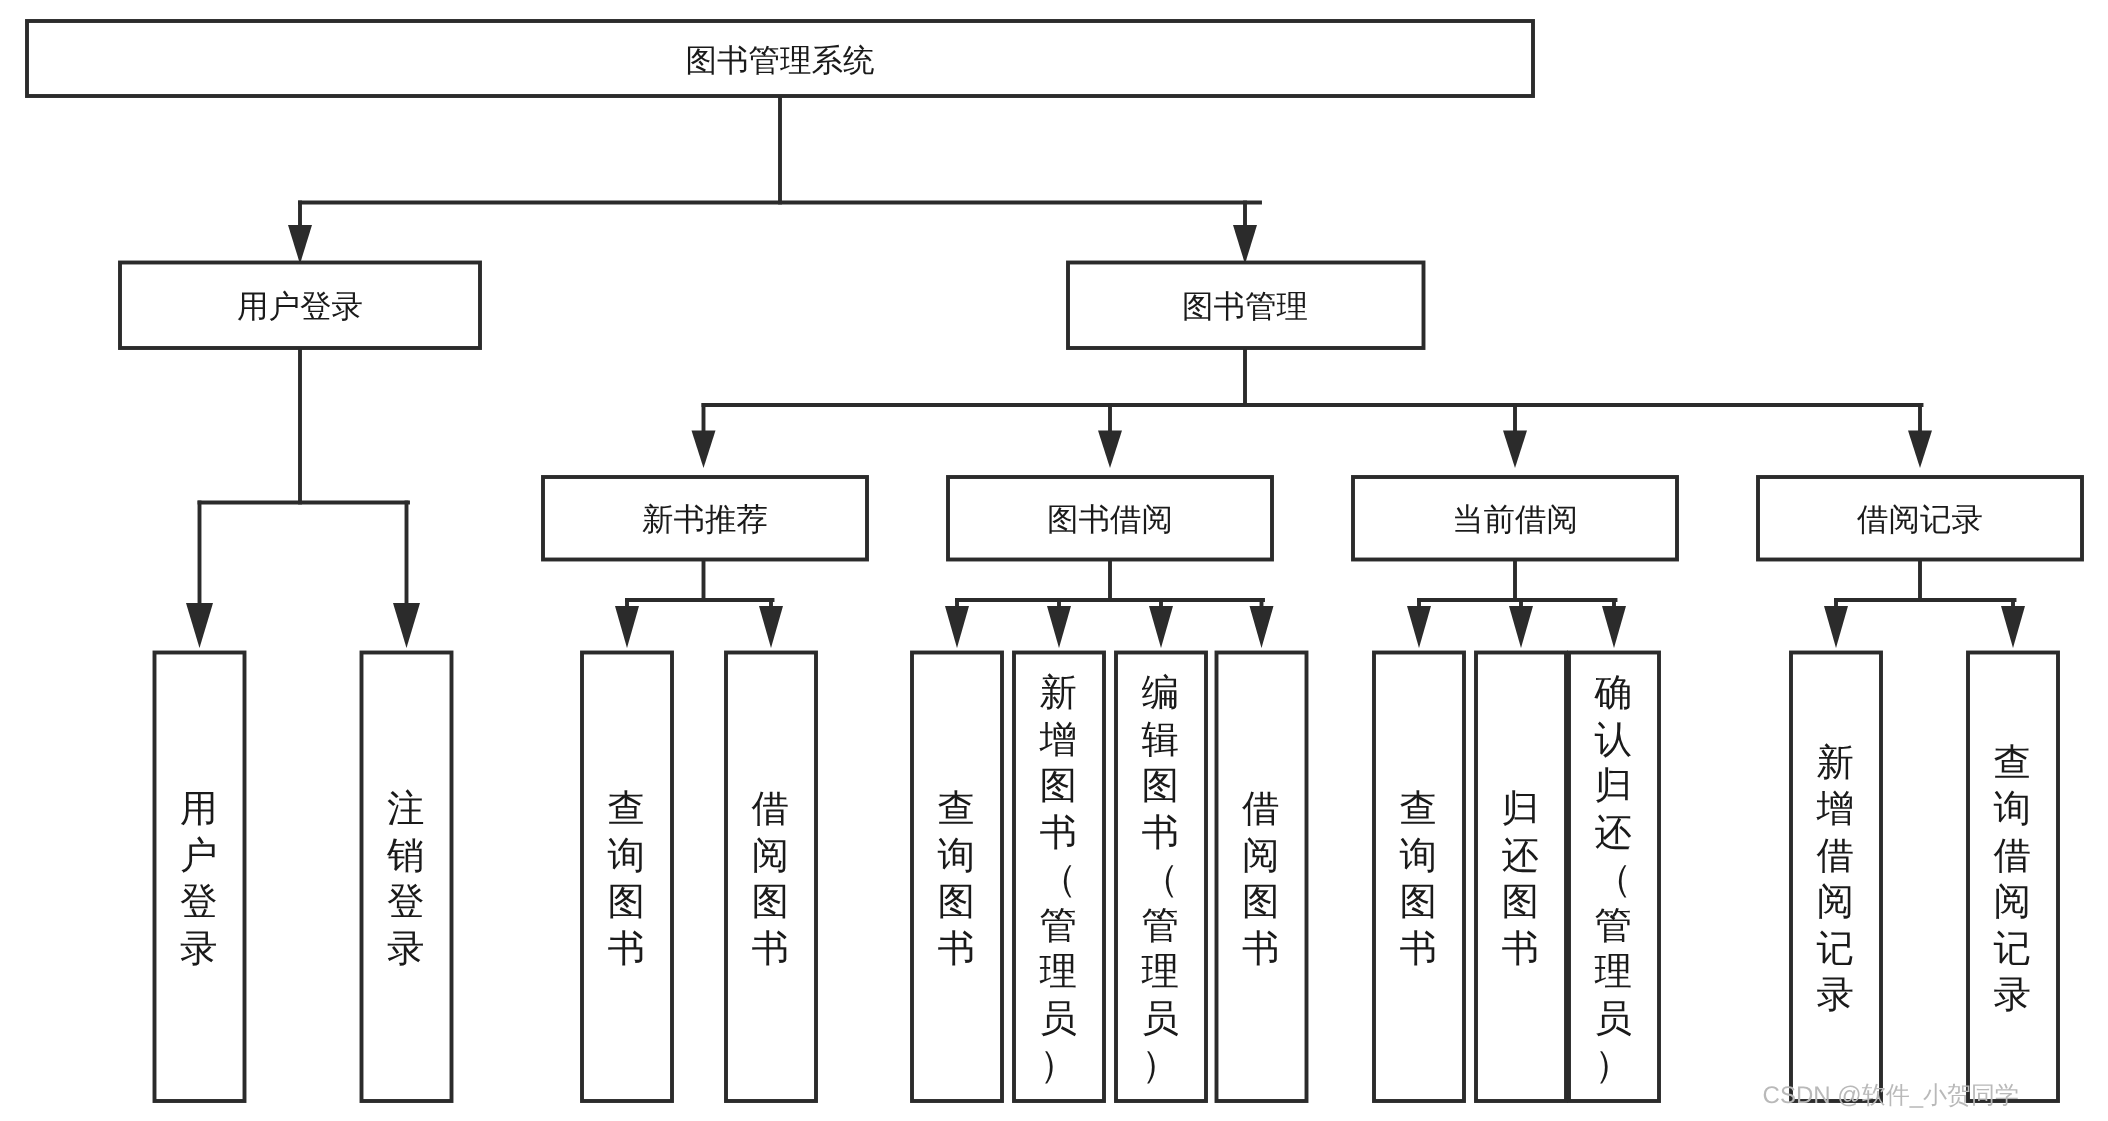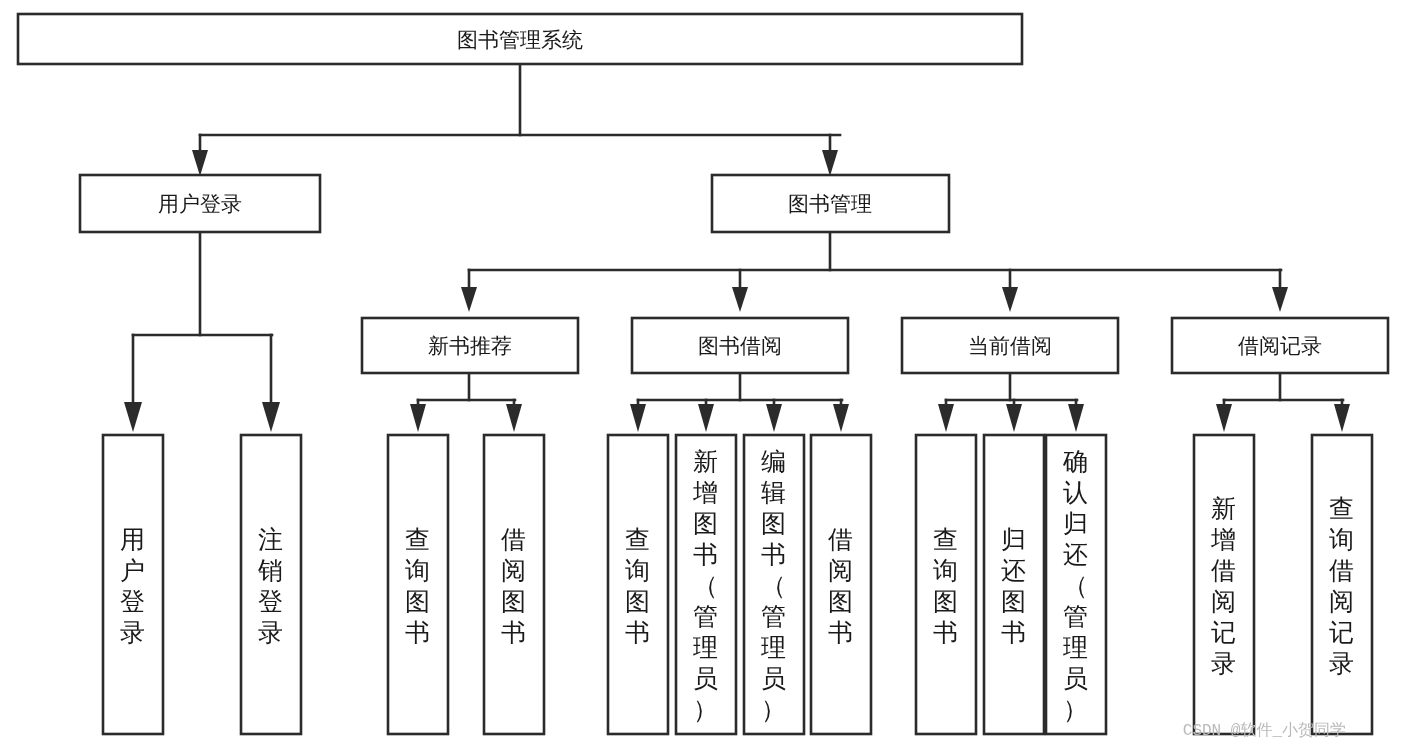"CSDN @软件_小贺同学" .watermark { font-family: Liberation Mono, monospace -> Liberation Sans, sans-serif }
